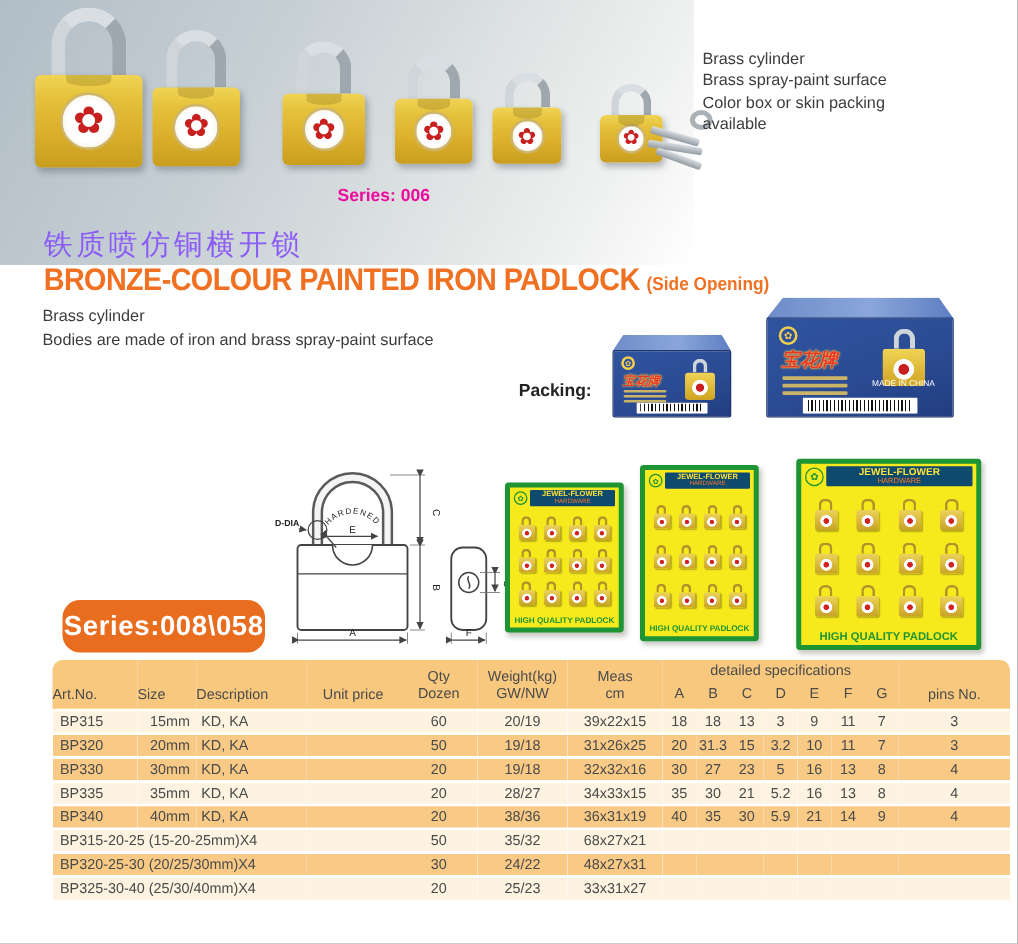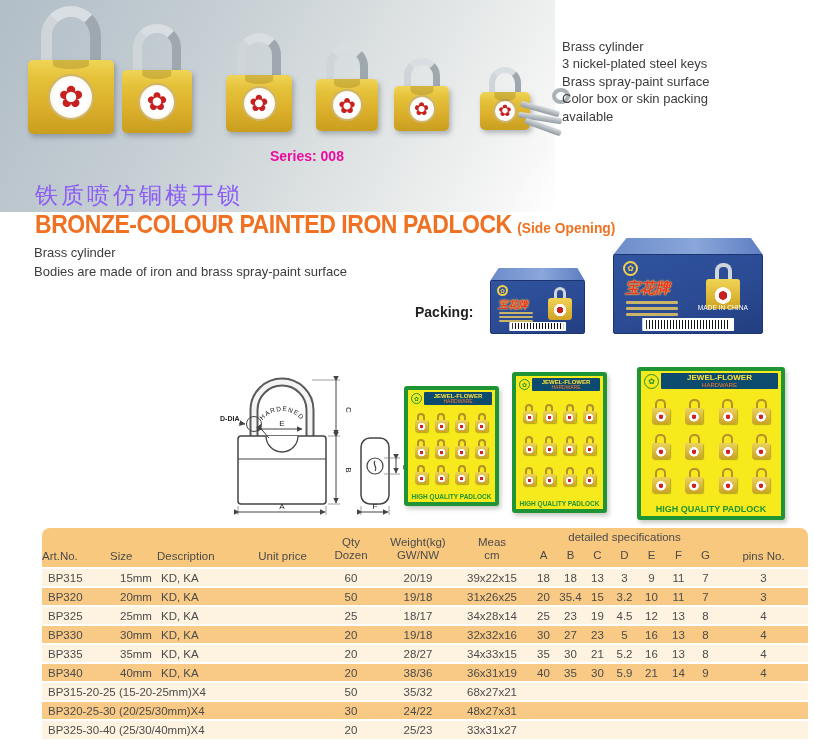"3 nickel-plated steel keys" div { html: <div>3 nickel-plated steel keys</div> -> none }
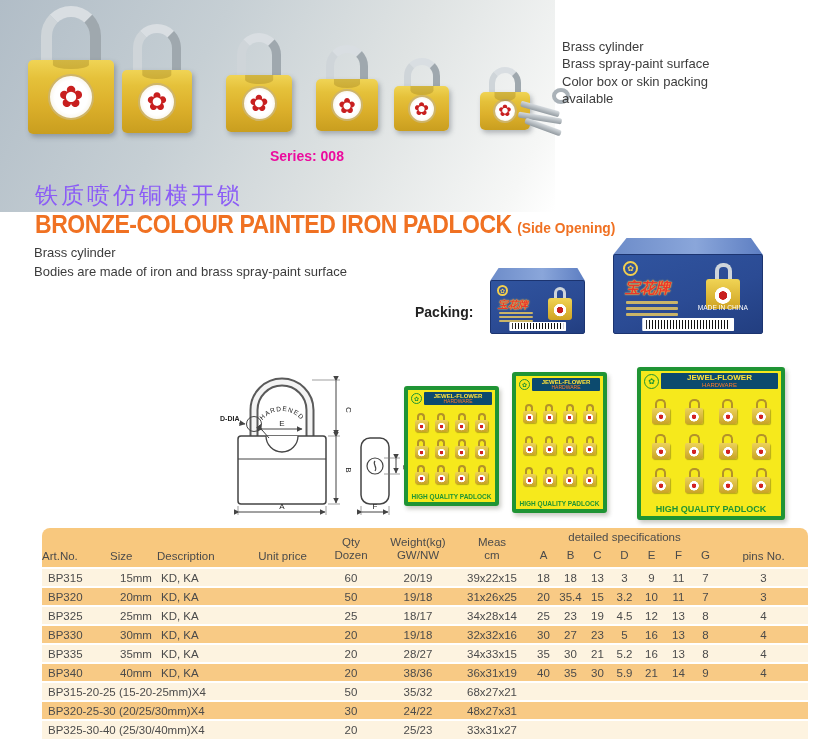"Series: 008" div.series-label { text: 008 -> 006 }
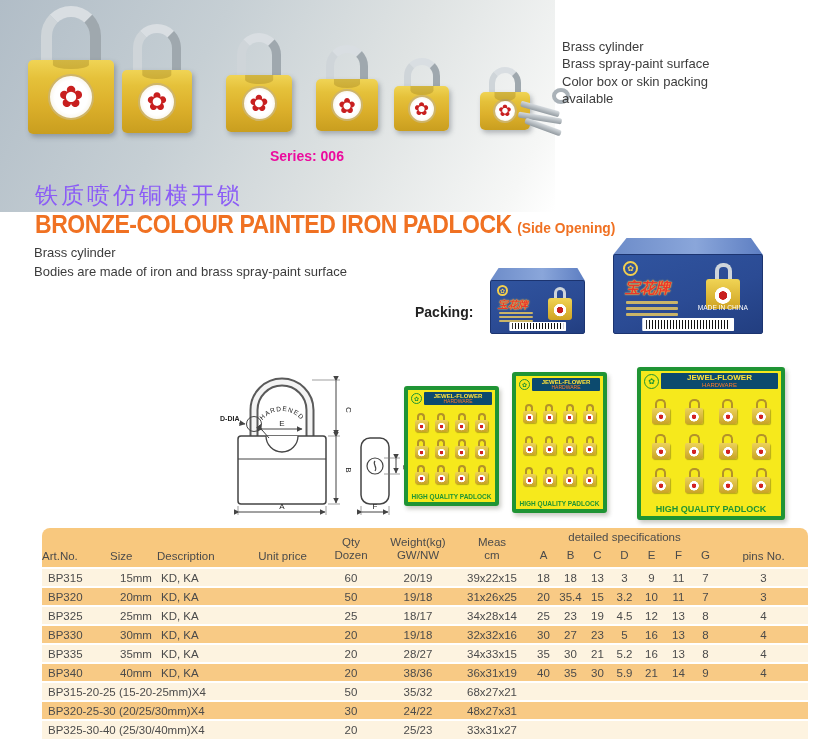"Series:008\058" div.series-badge { html: none -> <div>Series:008\058</div> }
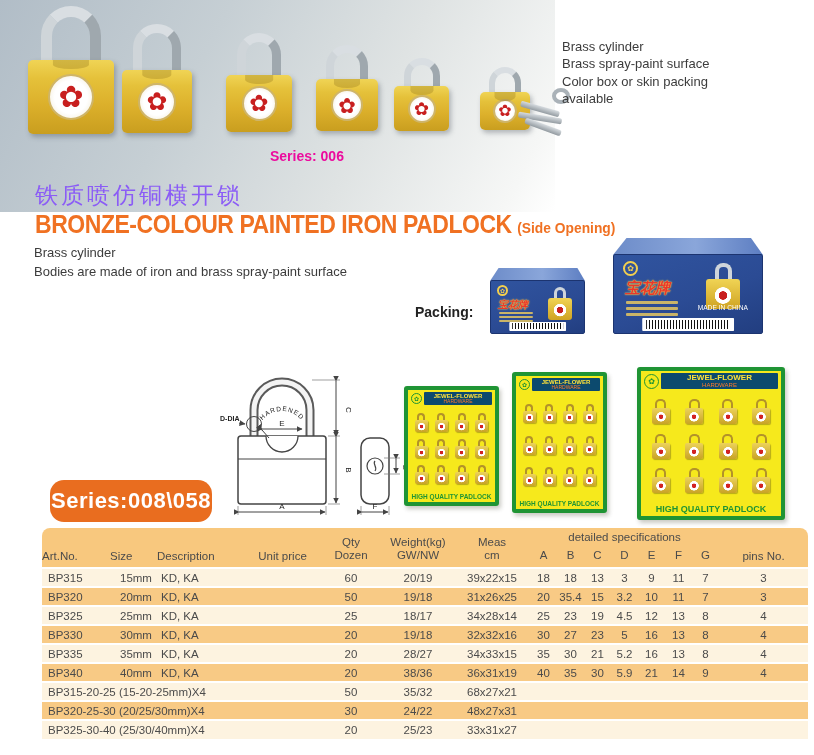"35.4" td { text: 35.4 -> 31.3 }
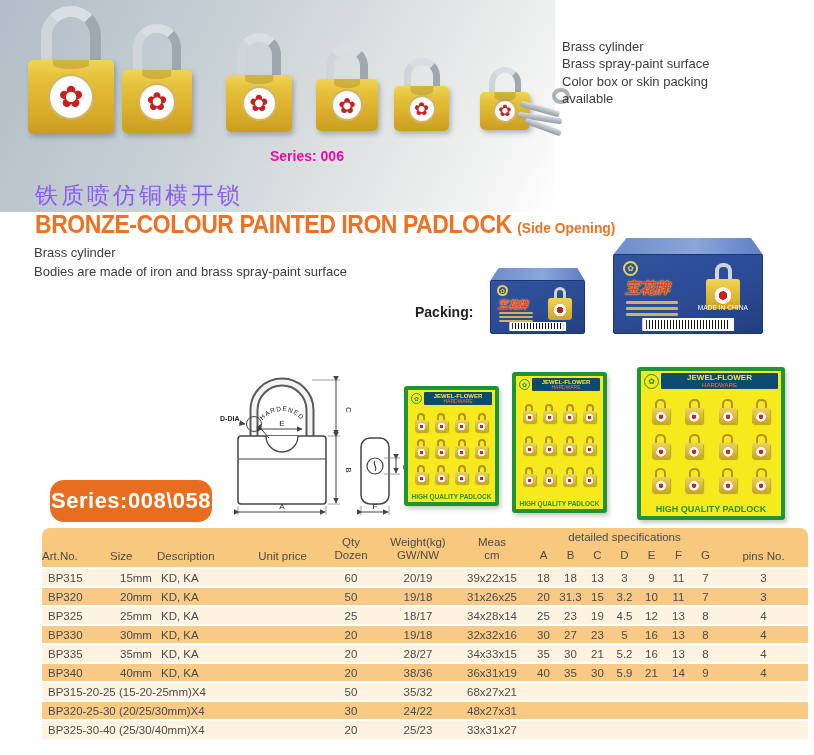"BP325" tr.row-cream { html: <tr> <td>BP325</td> <td>25mm</td> <td>KD, KA</td> <td></td> <td>25</td> <td>18/17</td> <td>34x28x14</td> <td>25</td> <td>23</td> <td>19</td> <td>4.5</td> <td>12</td> <td>13</td> <td>8</td> <td>4</td> </tr> -> none }
